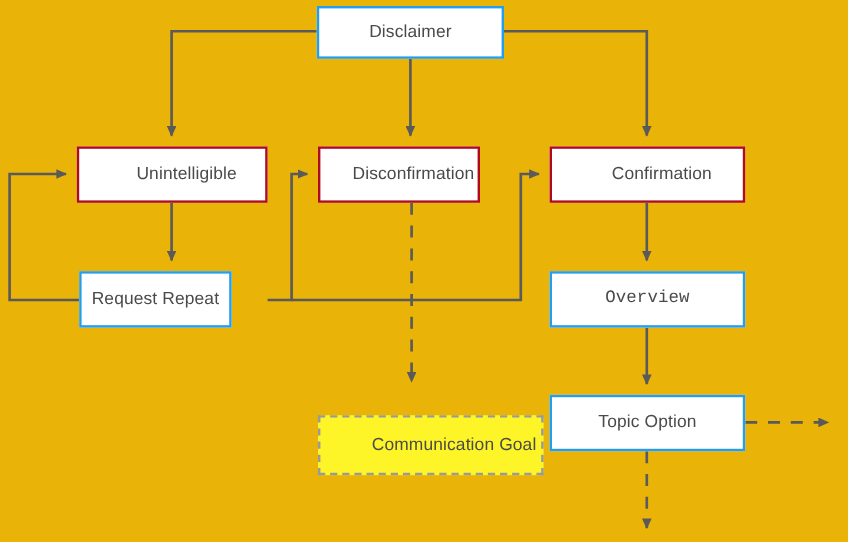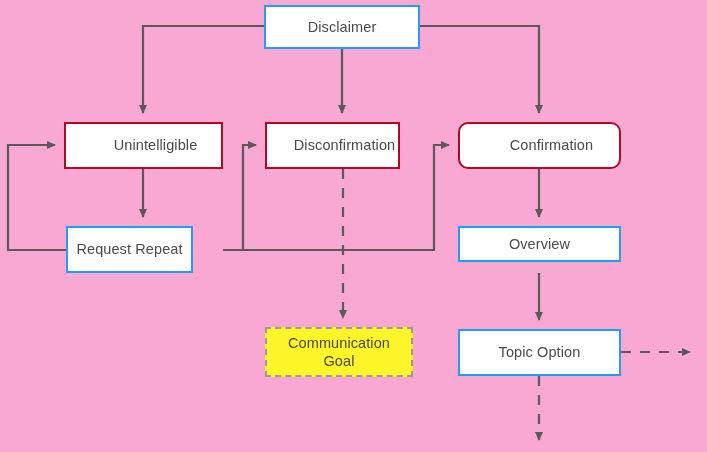"Disclaimer" #diagram-canvas { background: #f9a8d4 -> #eab308 }
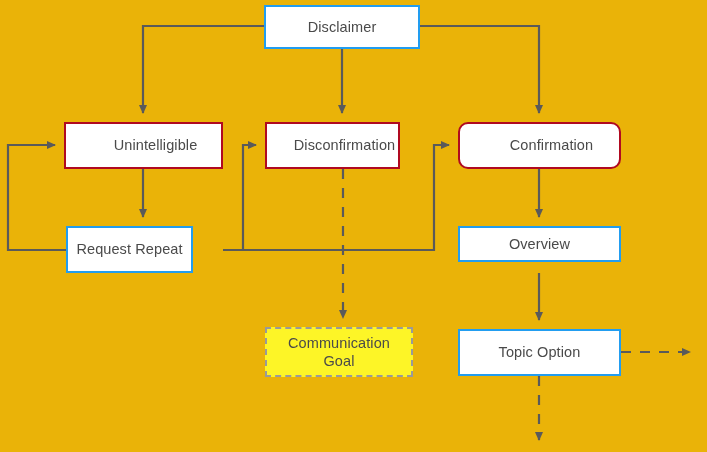"Confirmation" div.node { border-radius: 10px -> none }
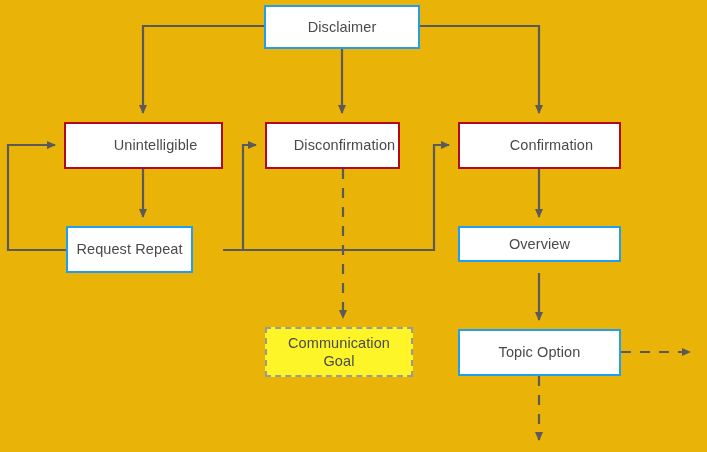"Overview" div.node { font-family: none -> Liberation Mono, monospace; height: 36px -> 47px }
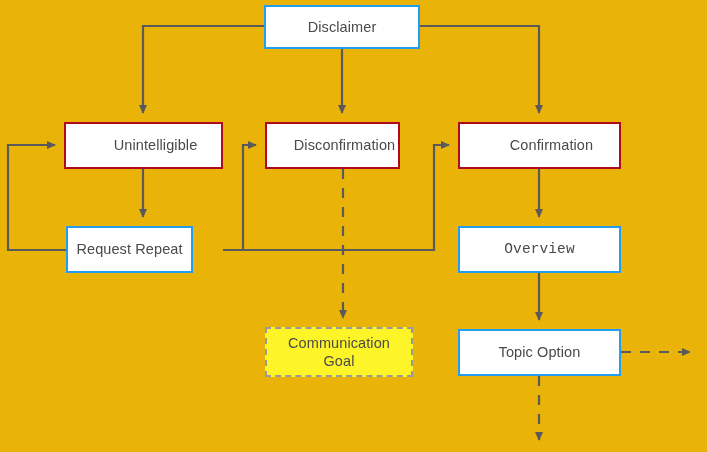"Communication Goal" div.node { justify-content: none -> flex-end; top: 327px -> 346px; width: 148px -> 188px }
